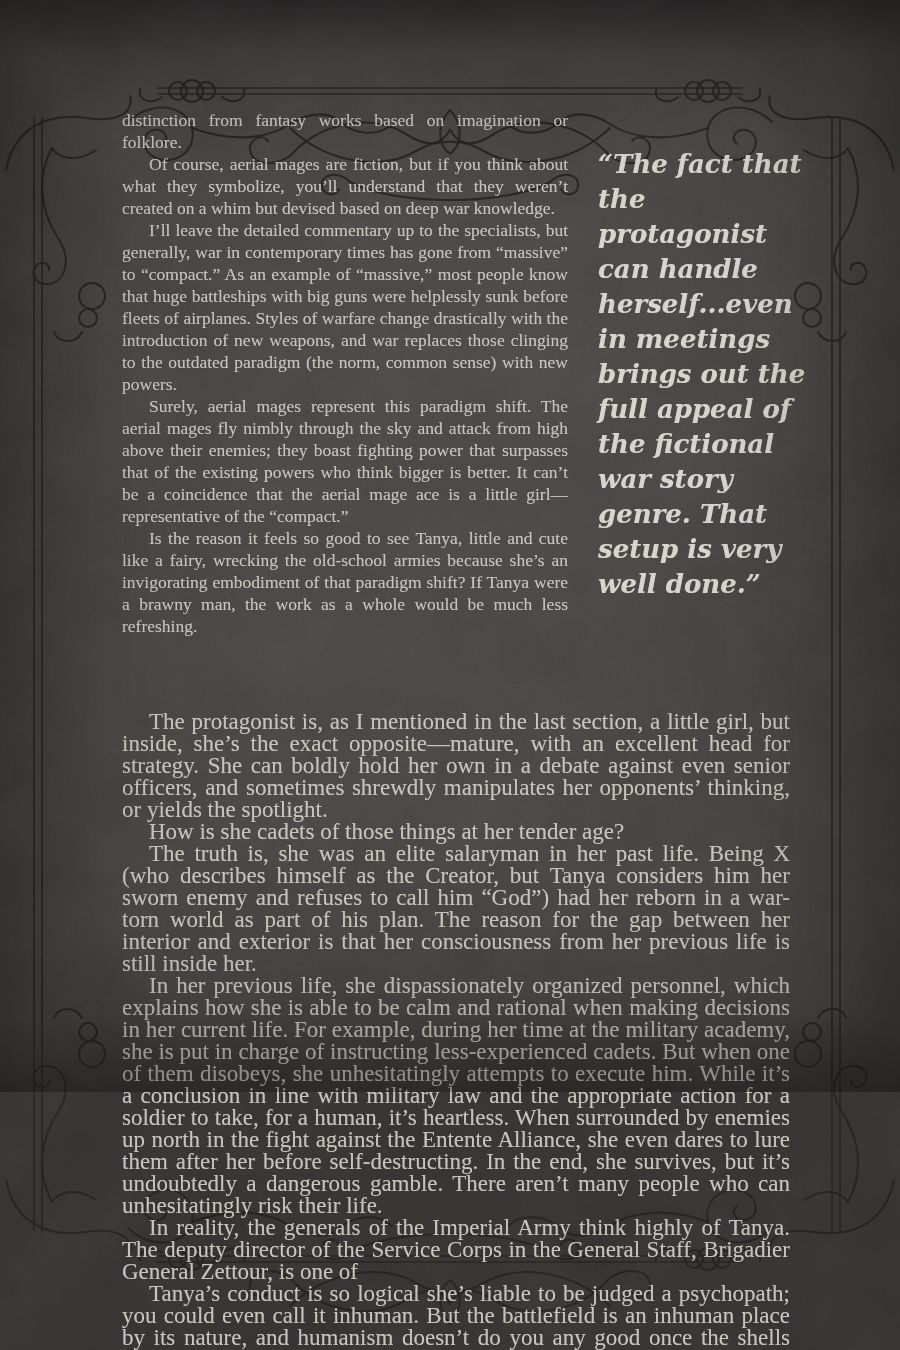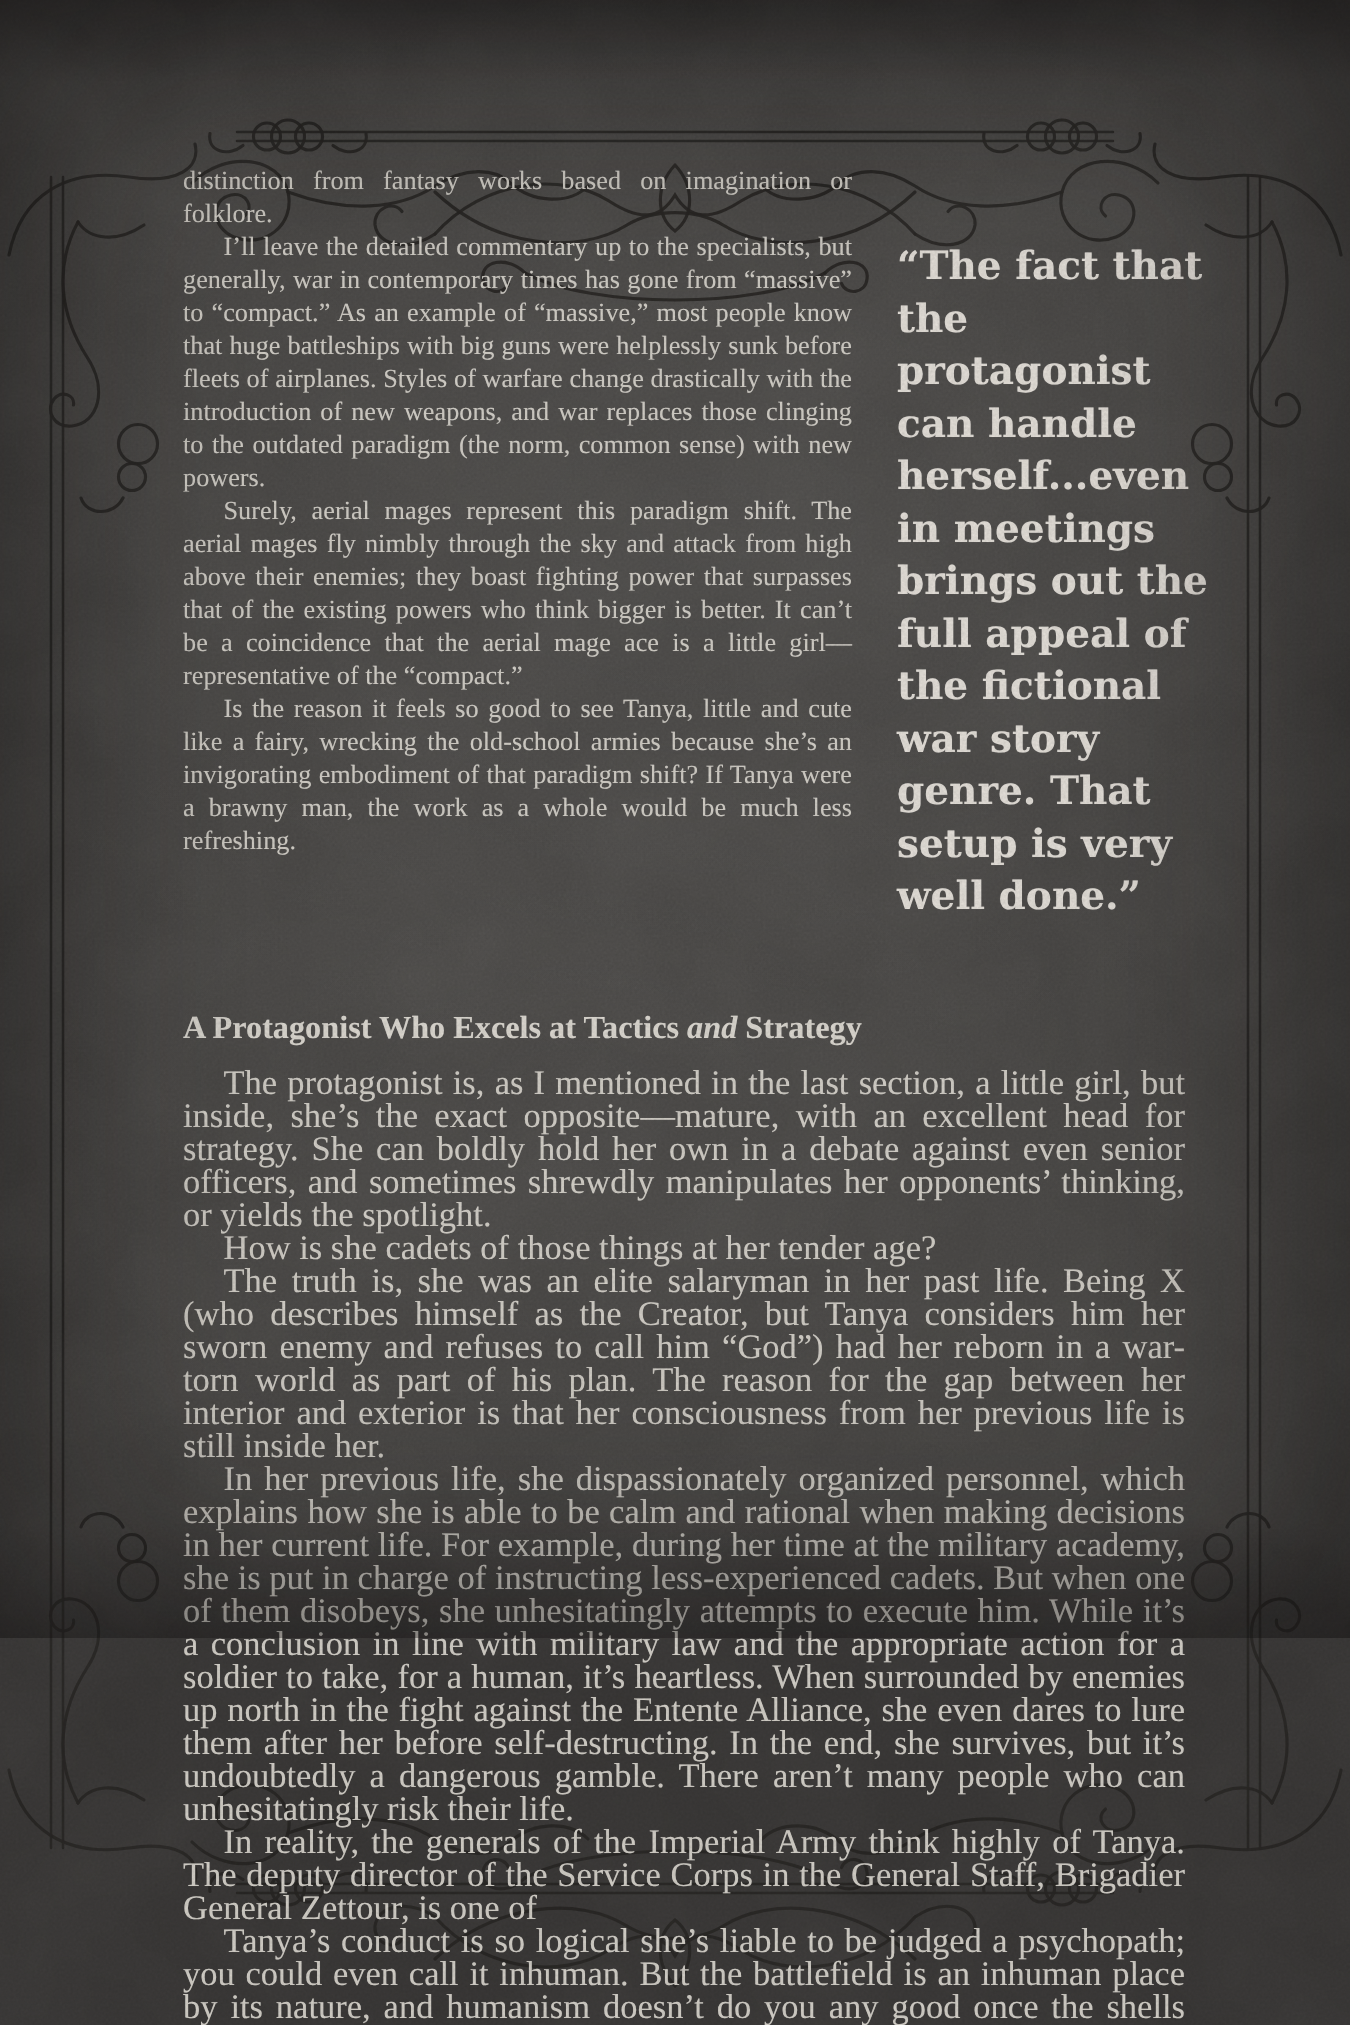"Of course, aerial mages are" p { html: none -> <p>Of course, aerial mages are fiction, but if you think about what they symbolize, you’ll understand that they weren’t created on a whim but devised based on deep war knowledge.</p> }
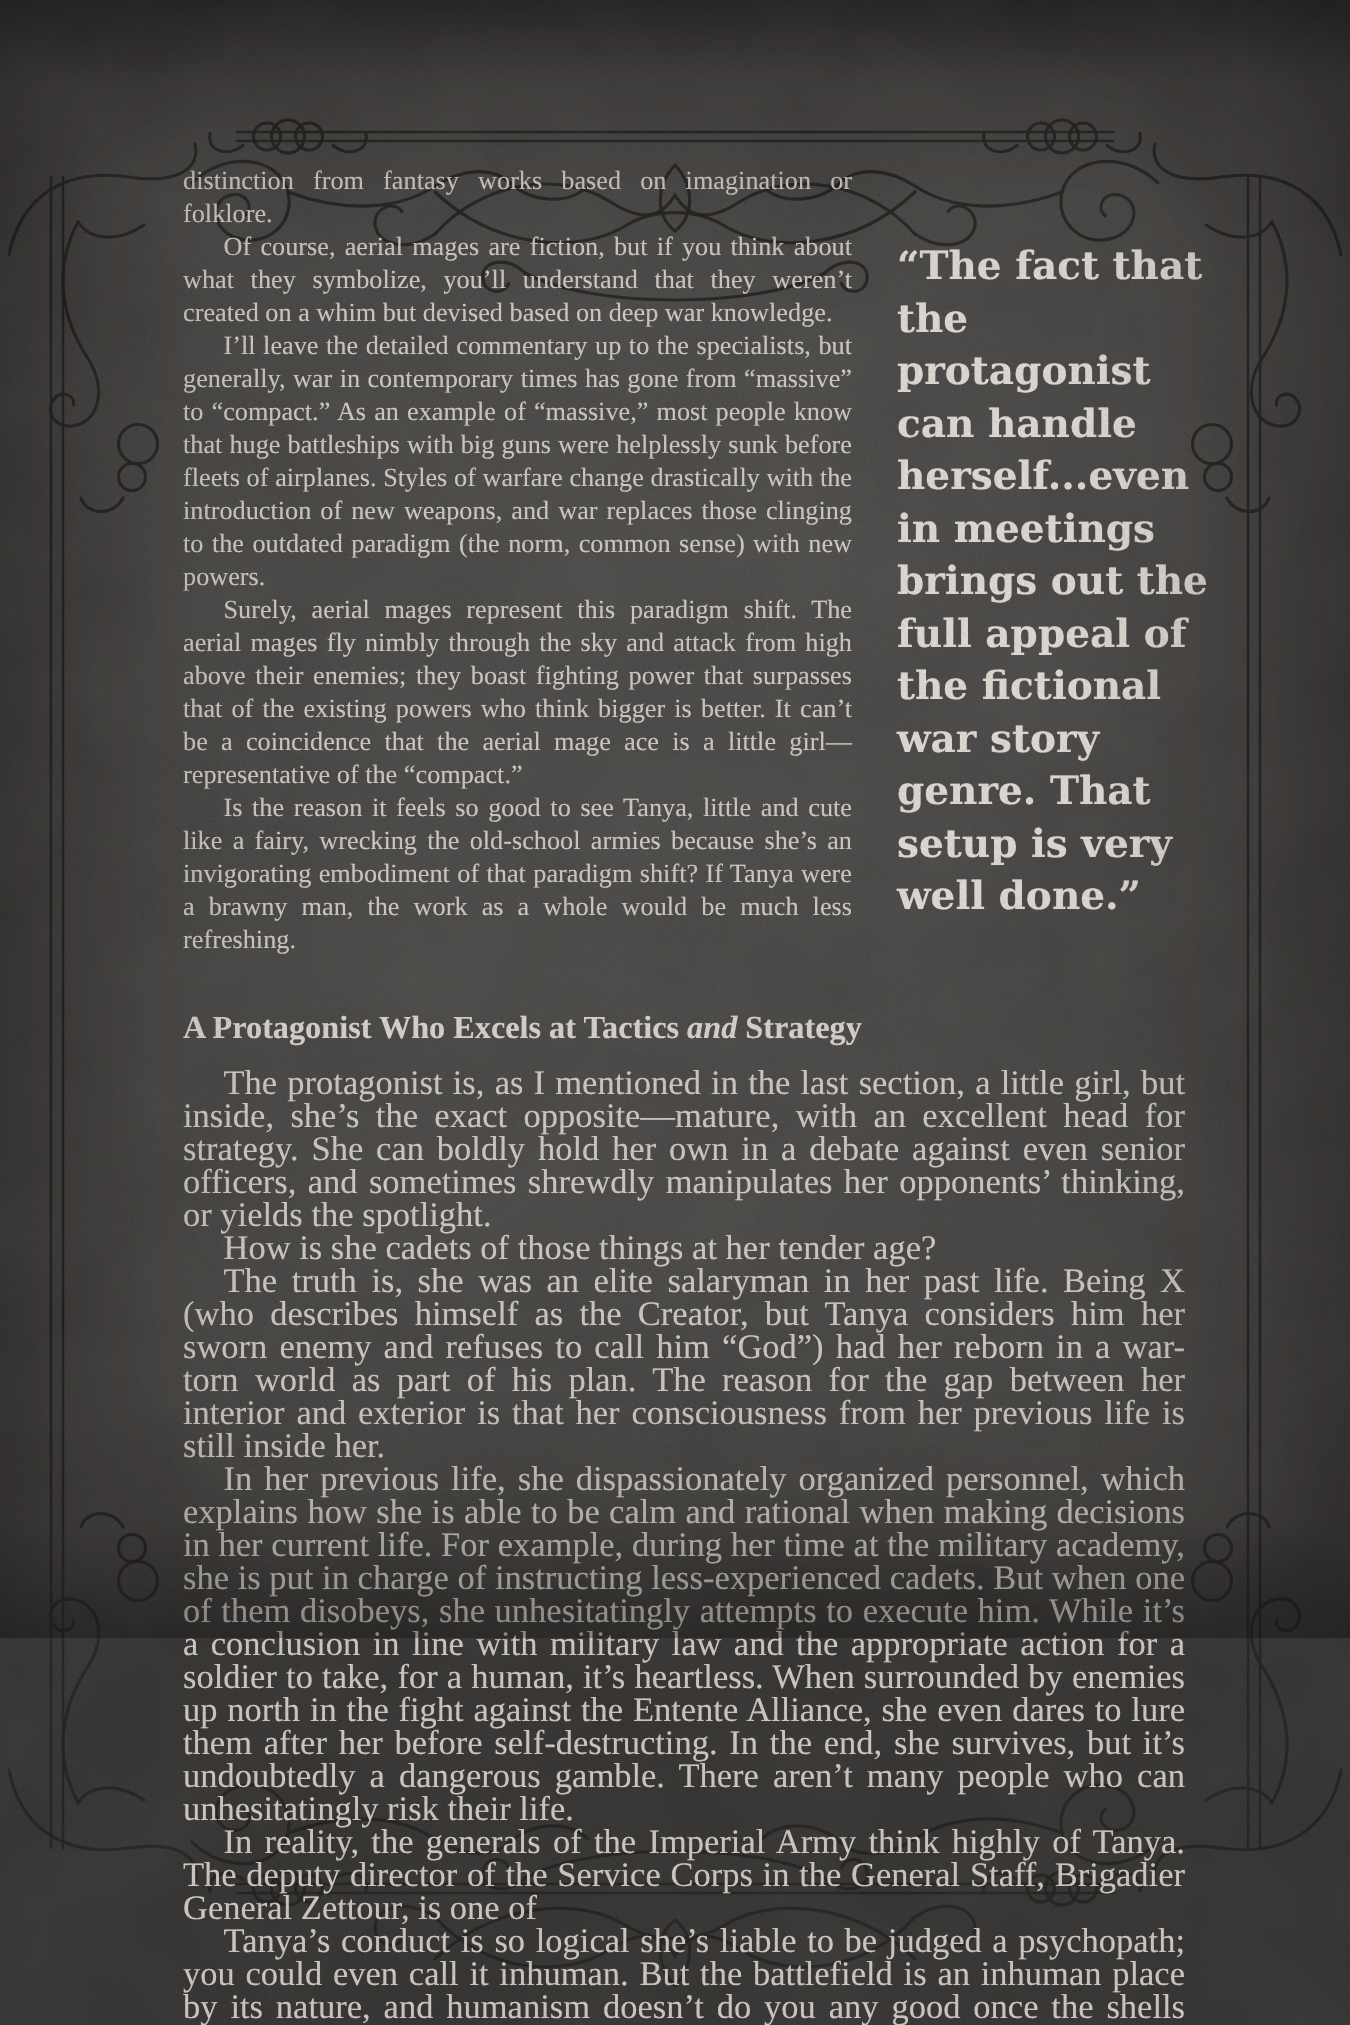"“The fact that the protagonist" .pull-quote { font-style: none -> italic; top: 161px -> 147px }
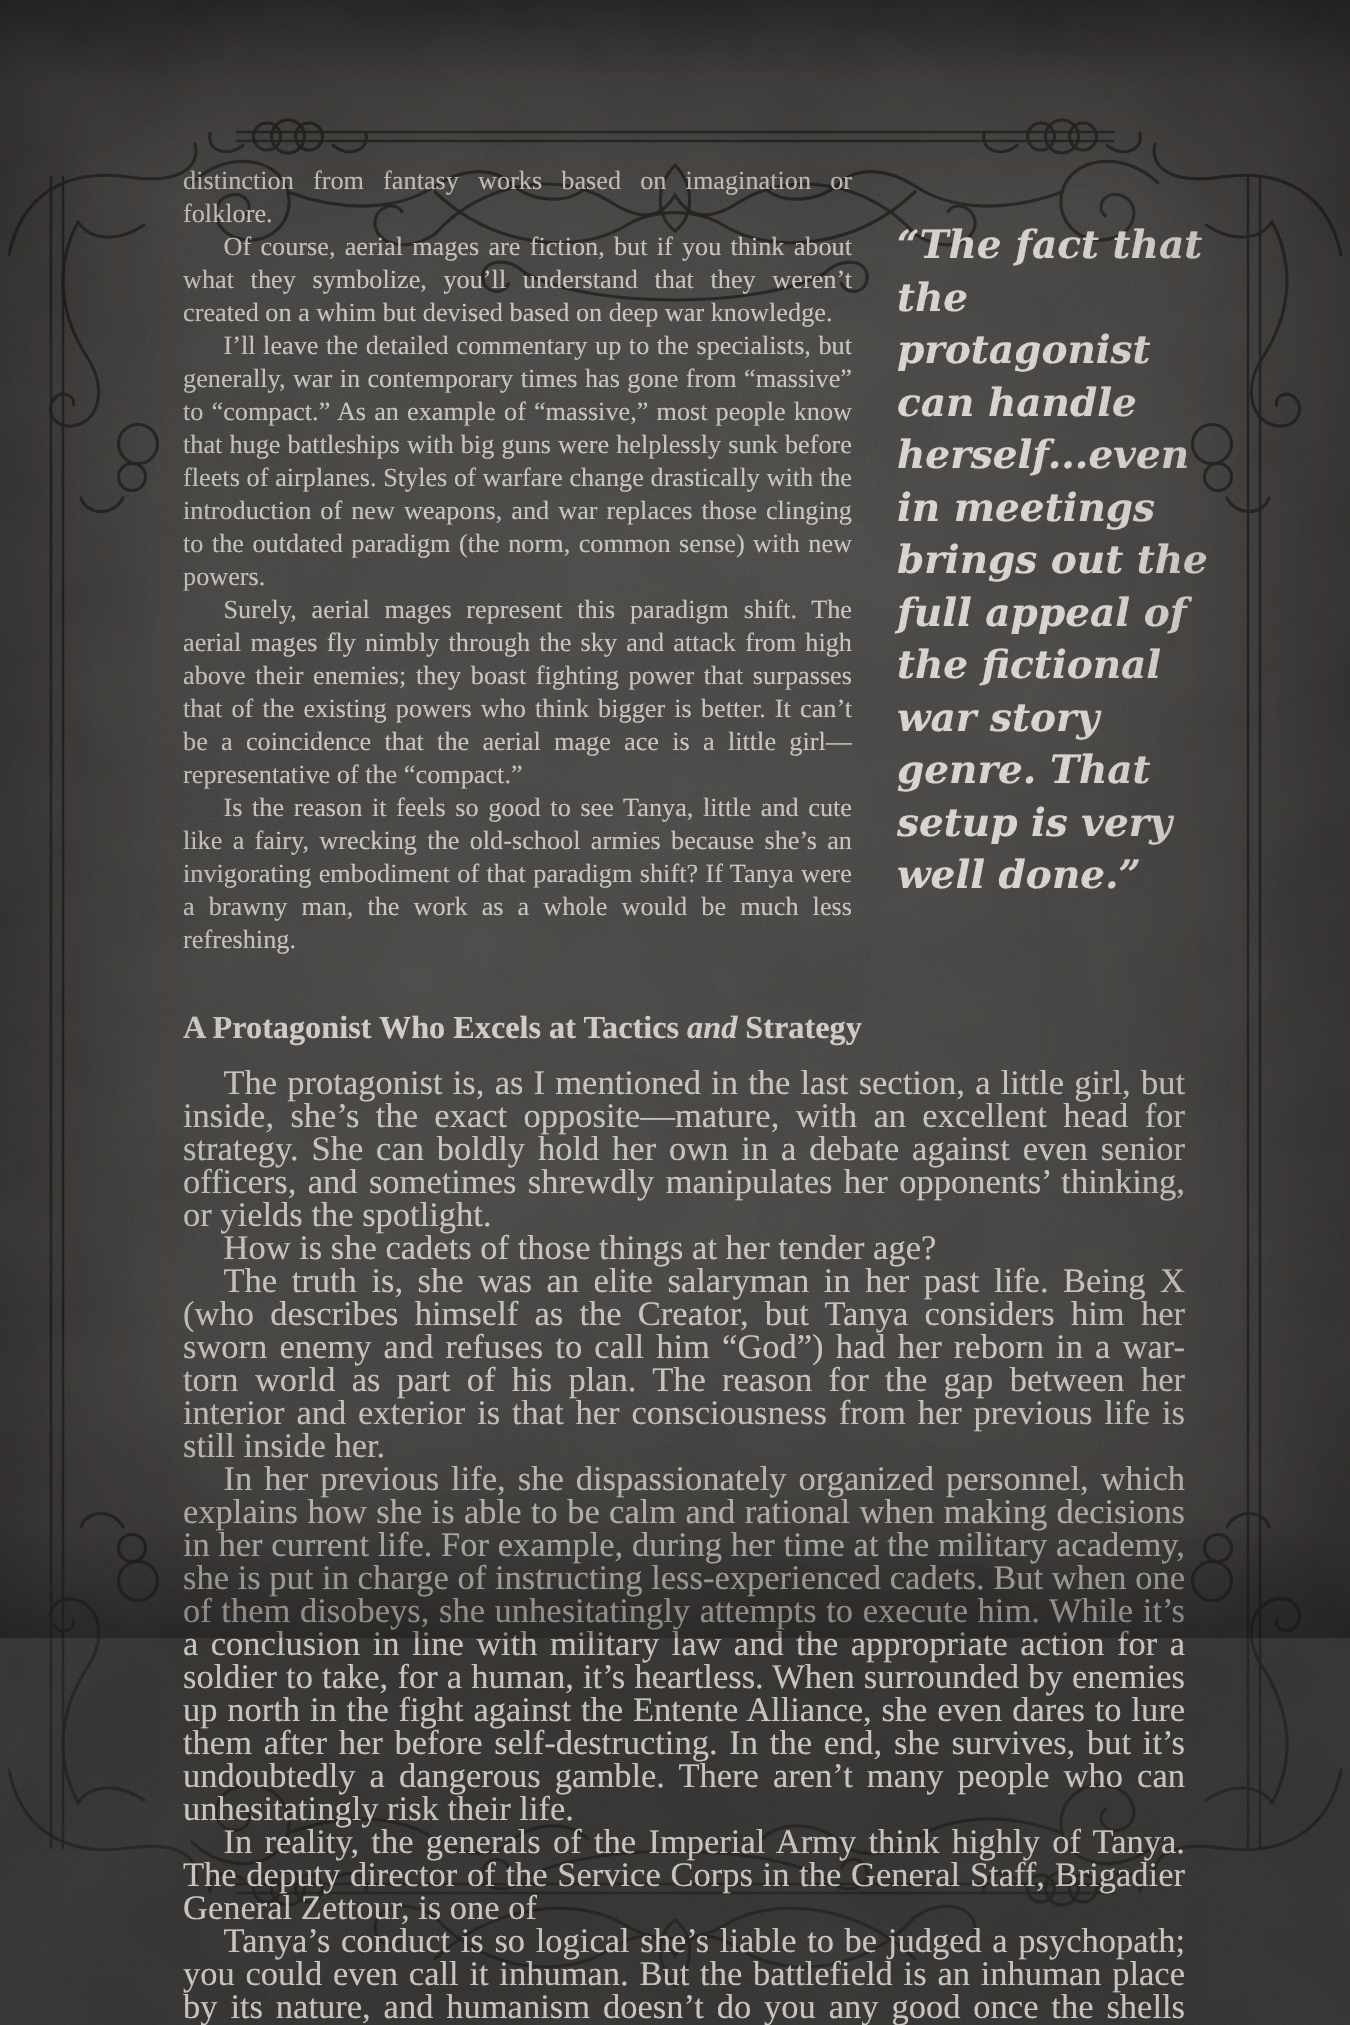"A Protagonist Who Excels at" h2.heading { html: <h2><span>A Protagonist Who Excels at Tactics </span><em>and</em><span> Strategy</span></h2> -> none }
